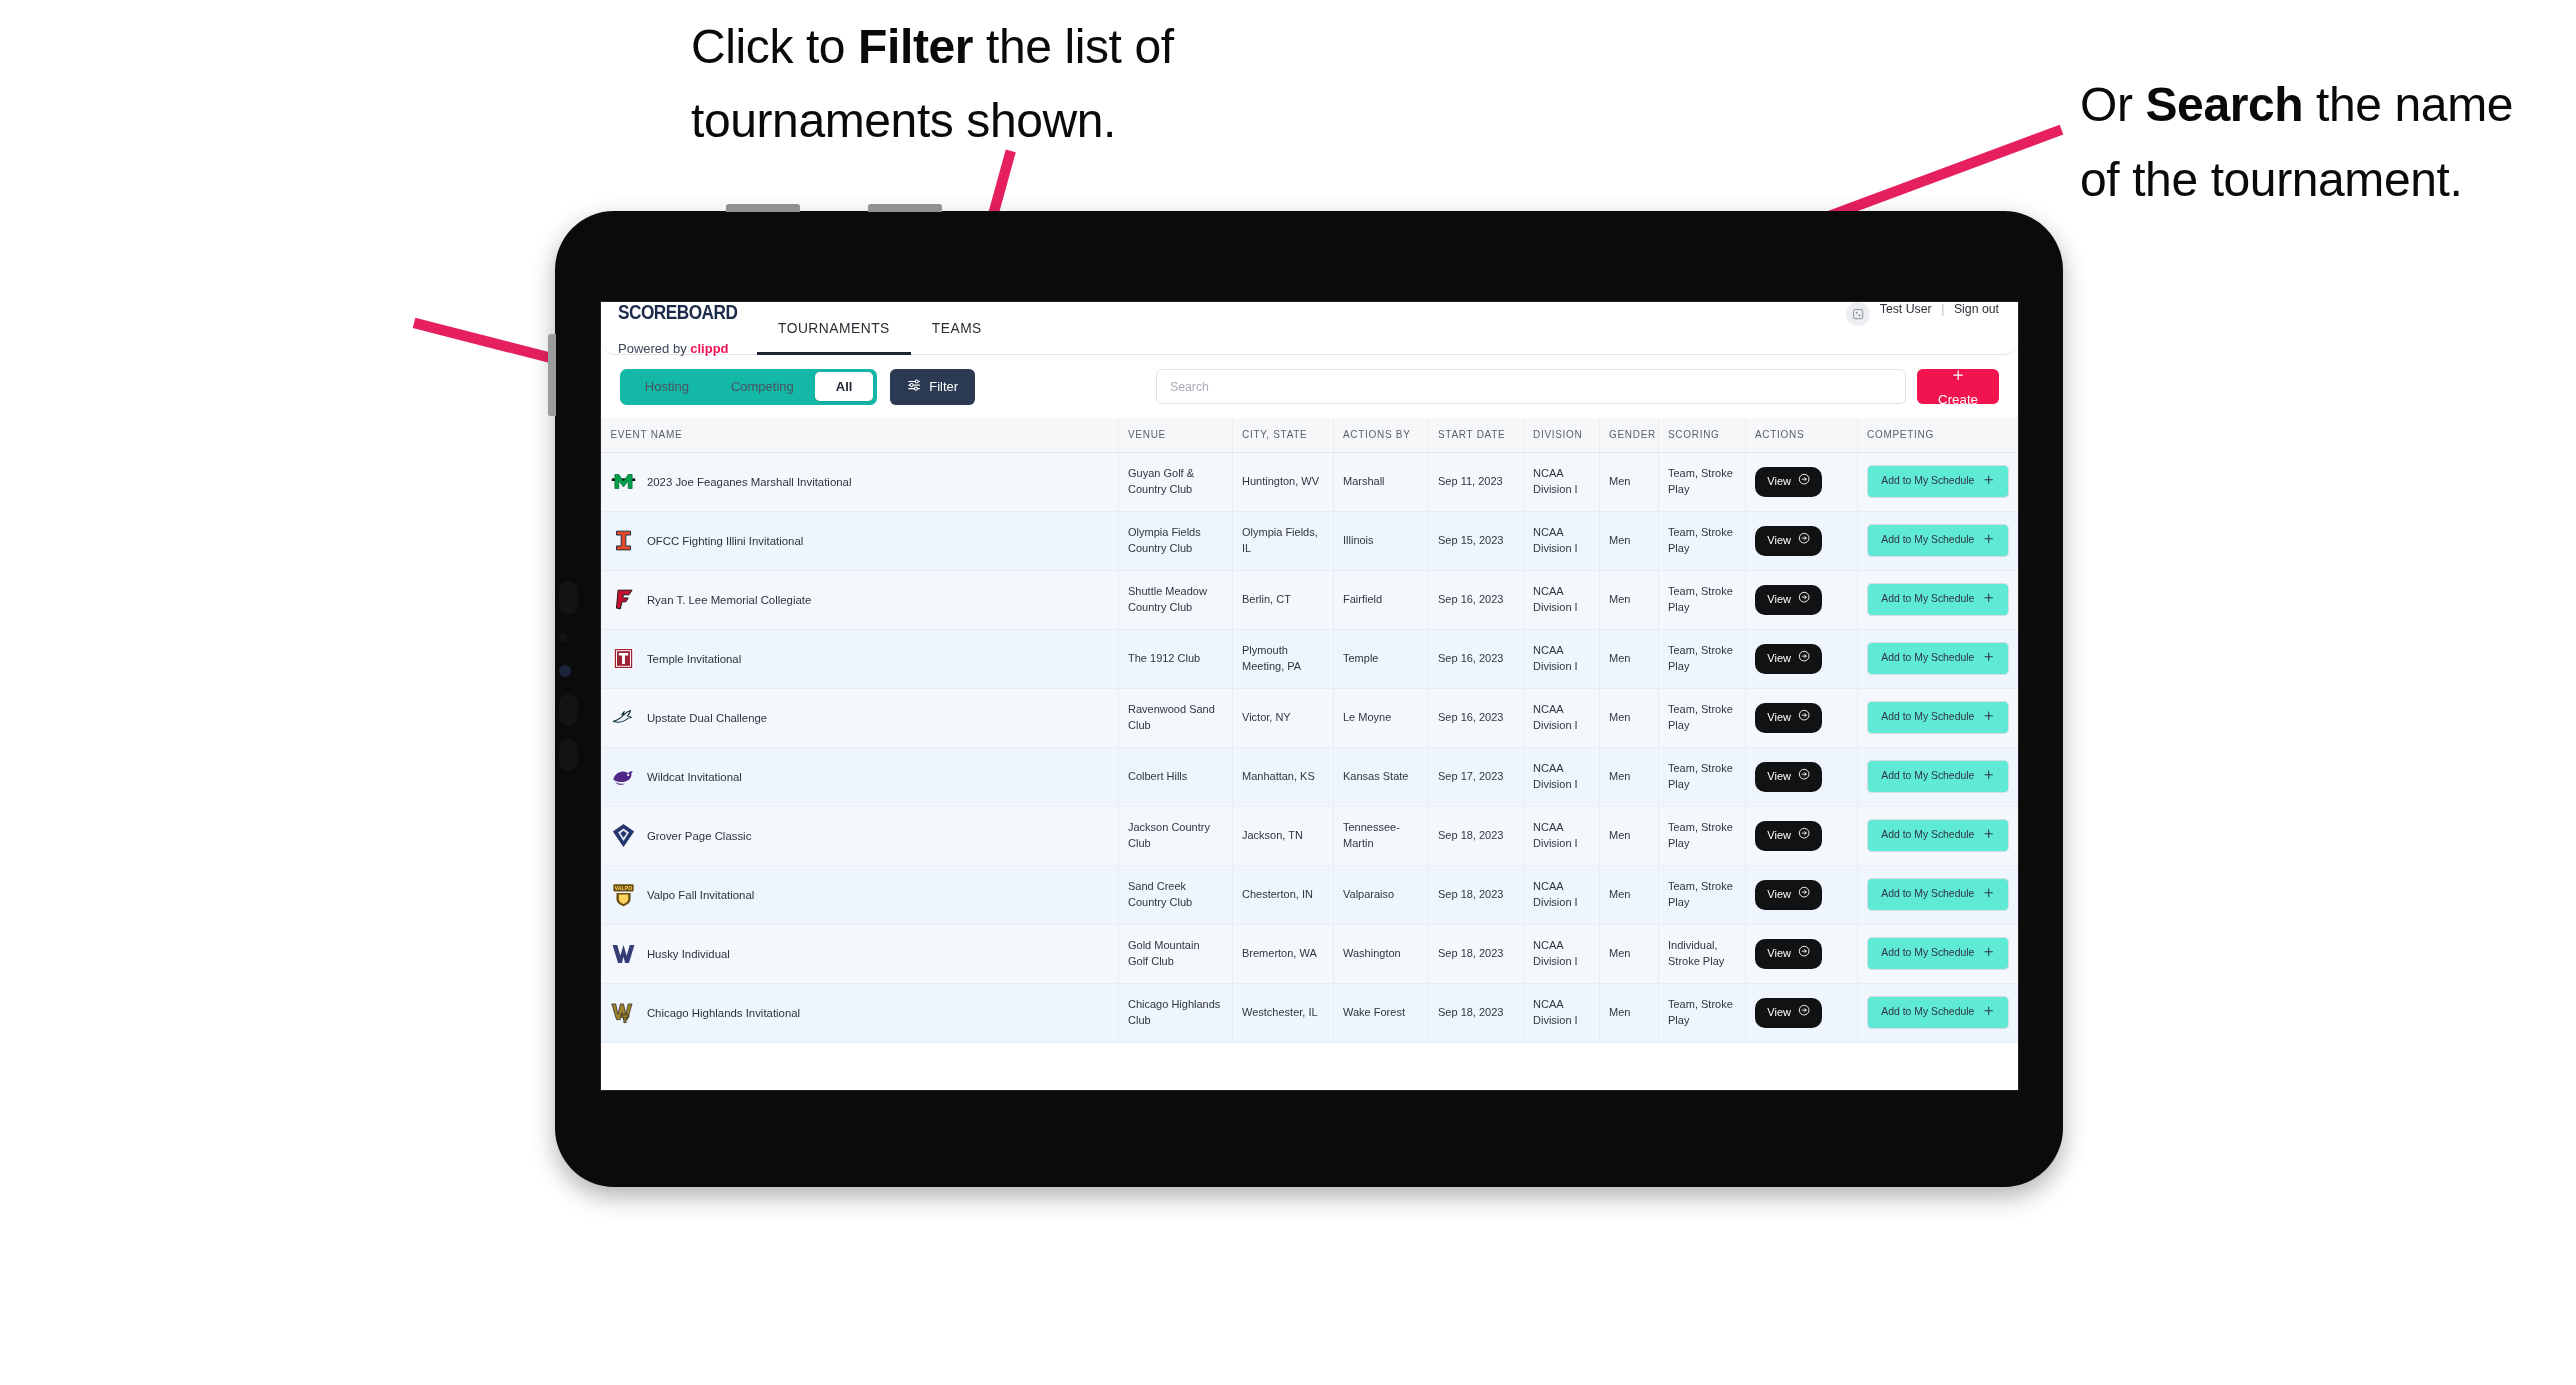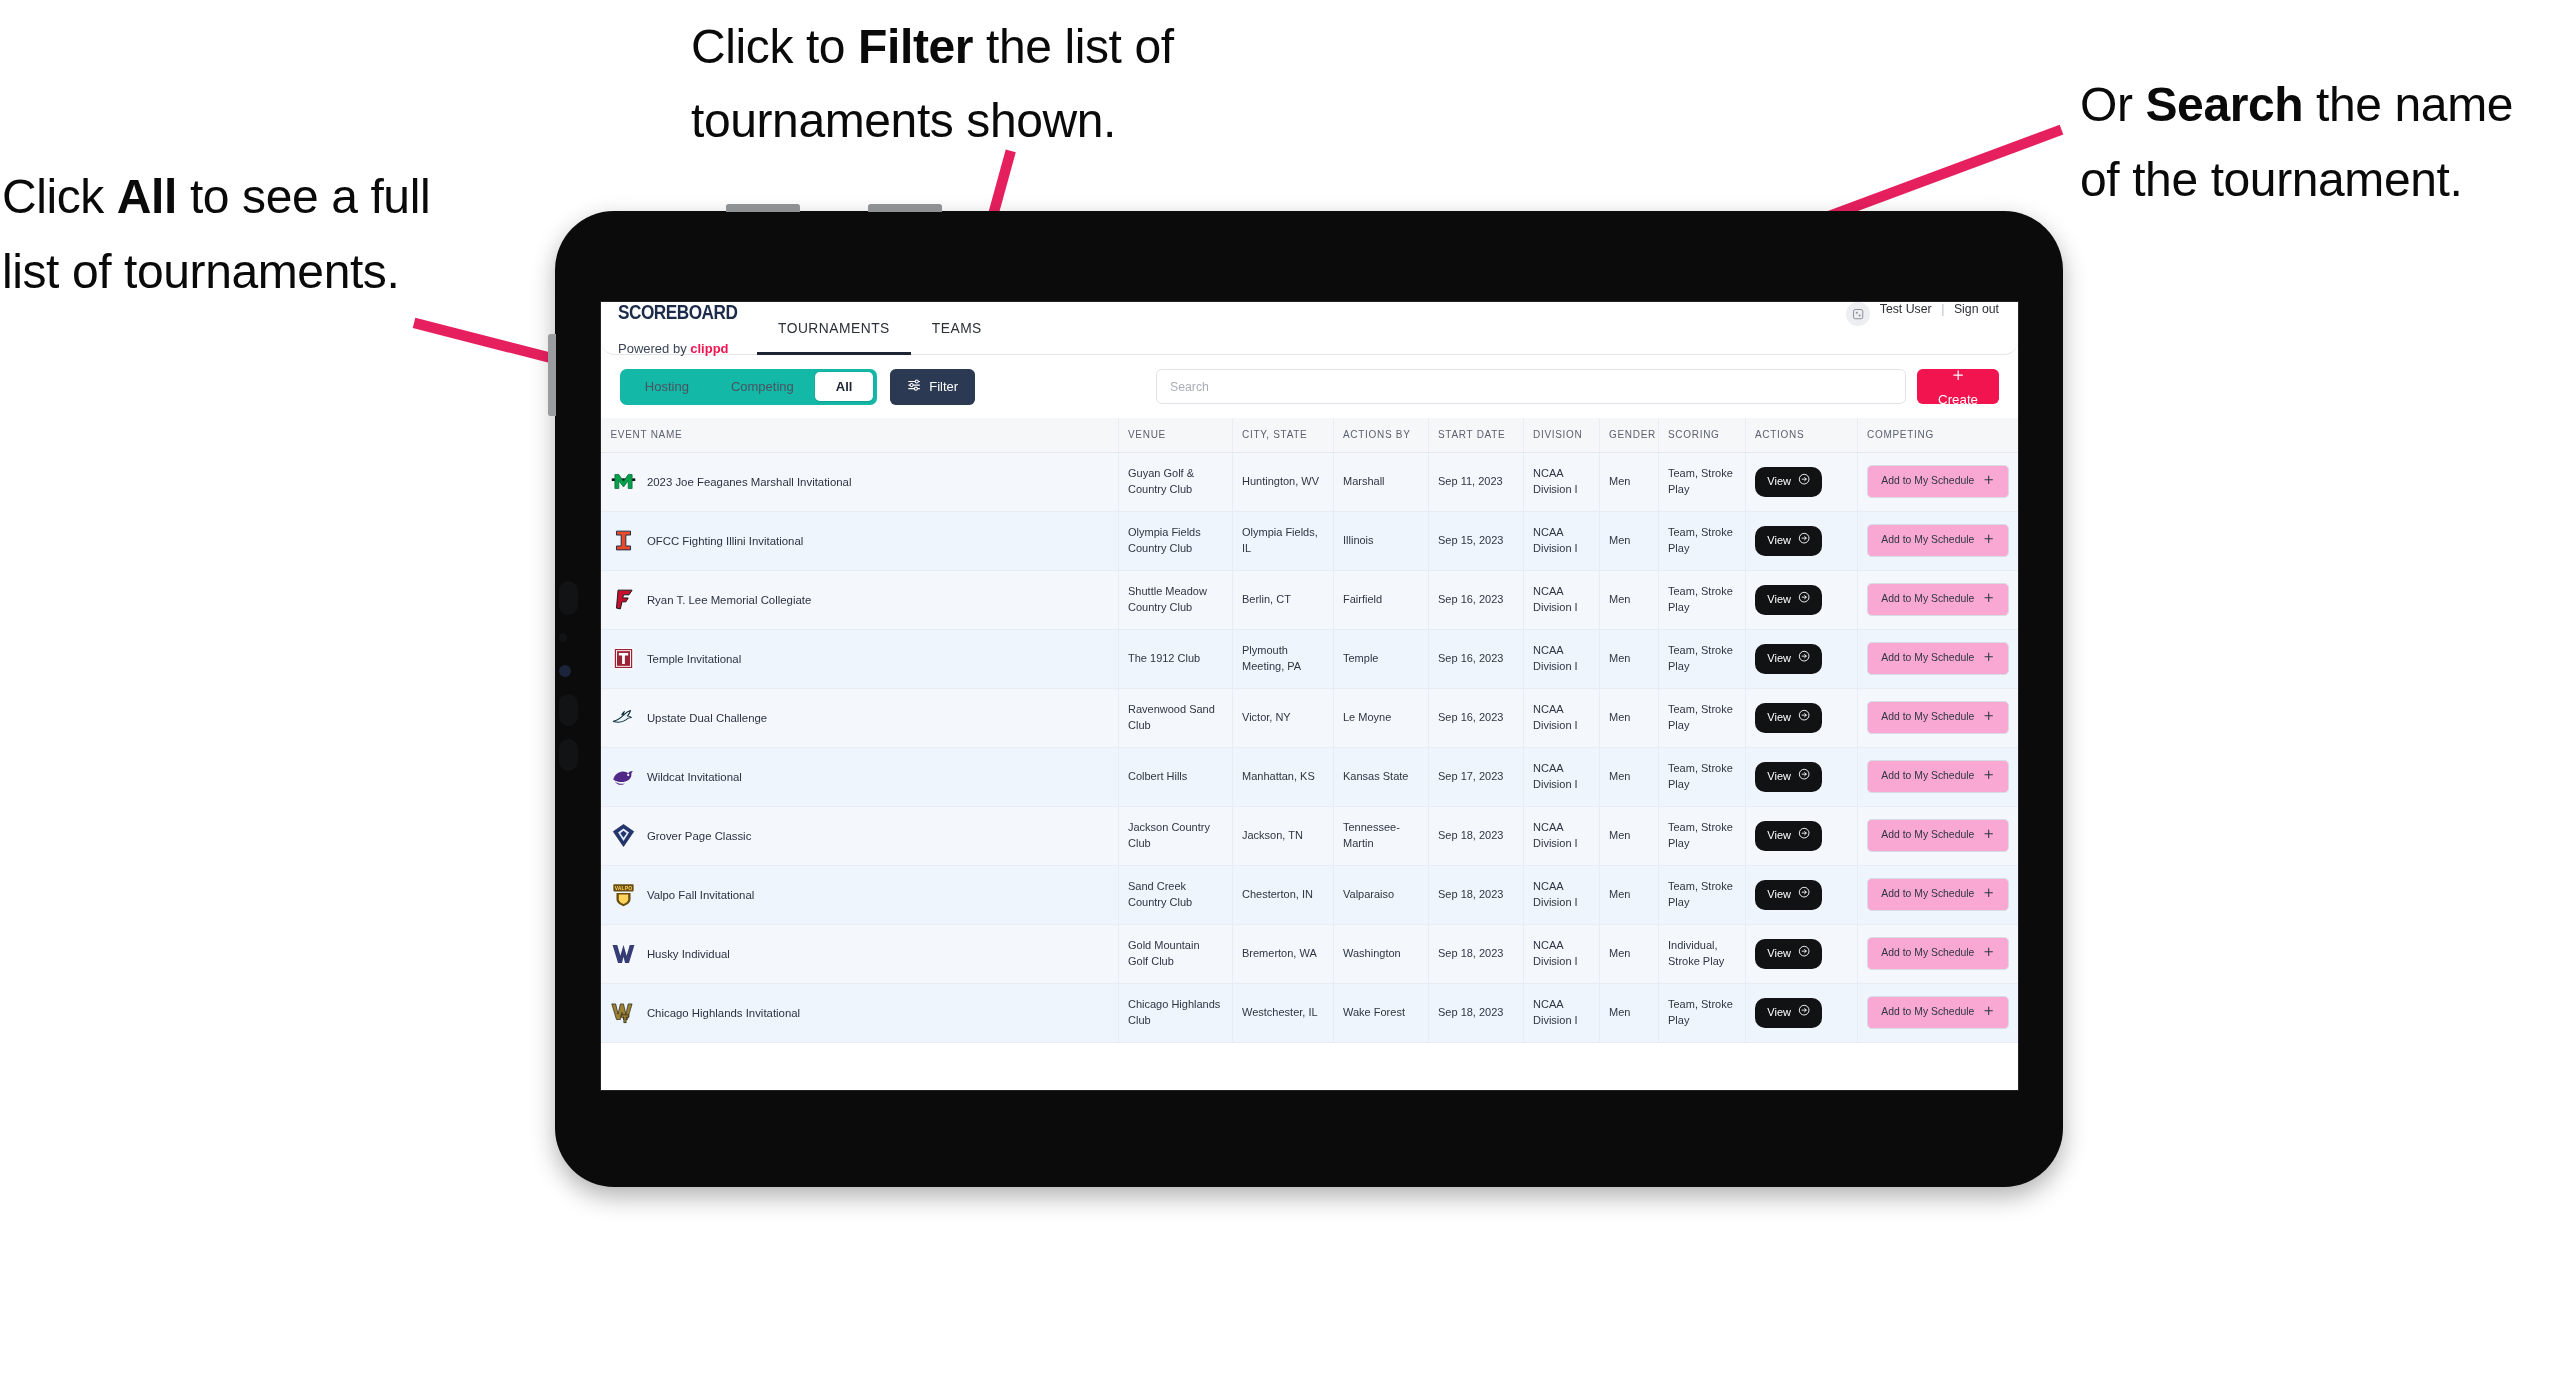"Click All to see a" div.anno { html: <div>Click <b>All</b> to see a full list of tournaments.</div> -> none }
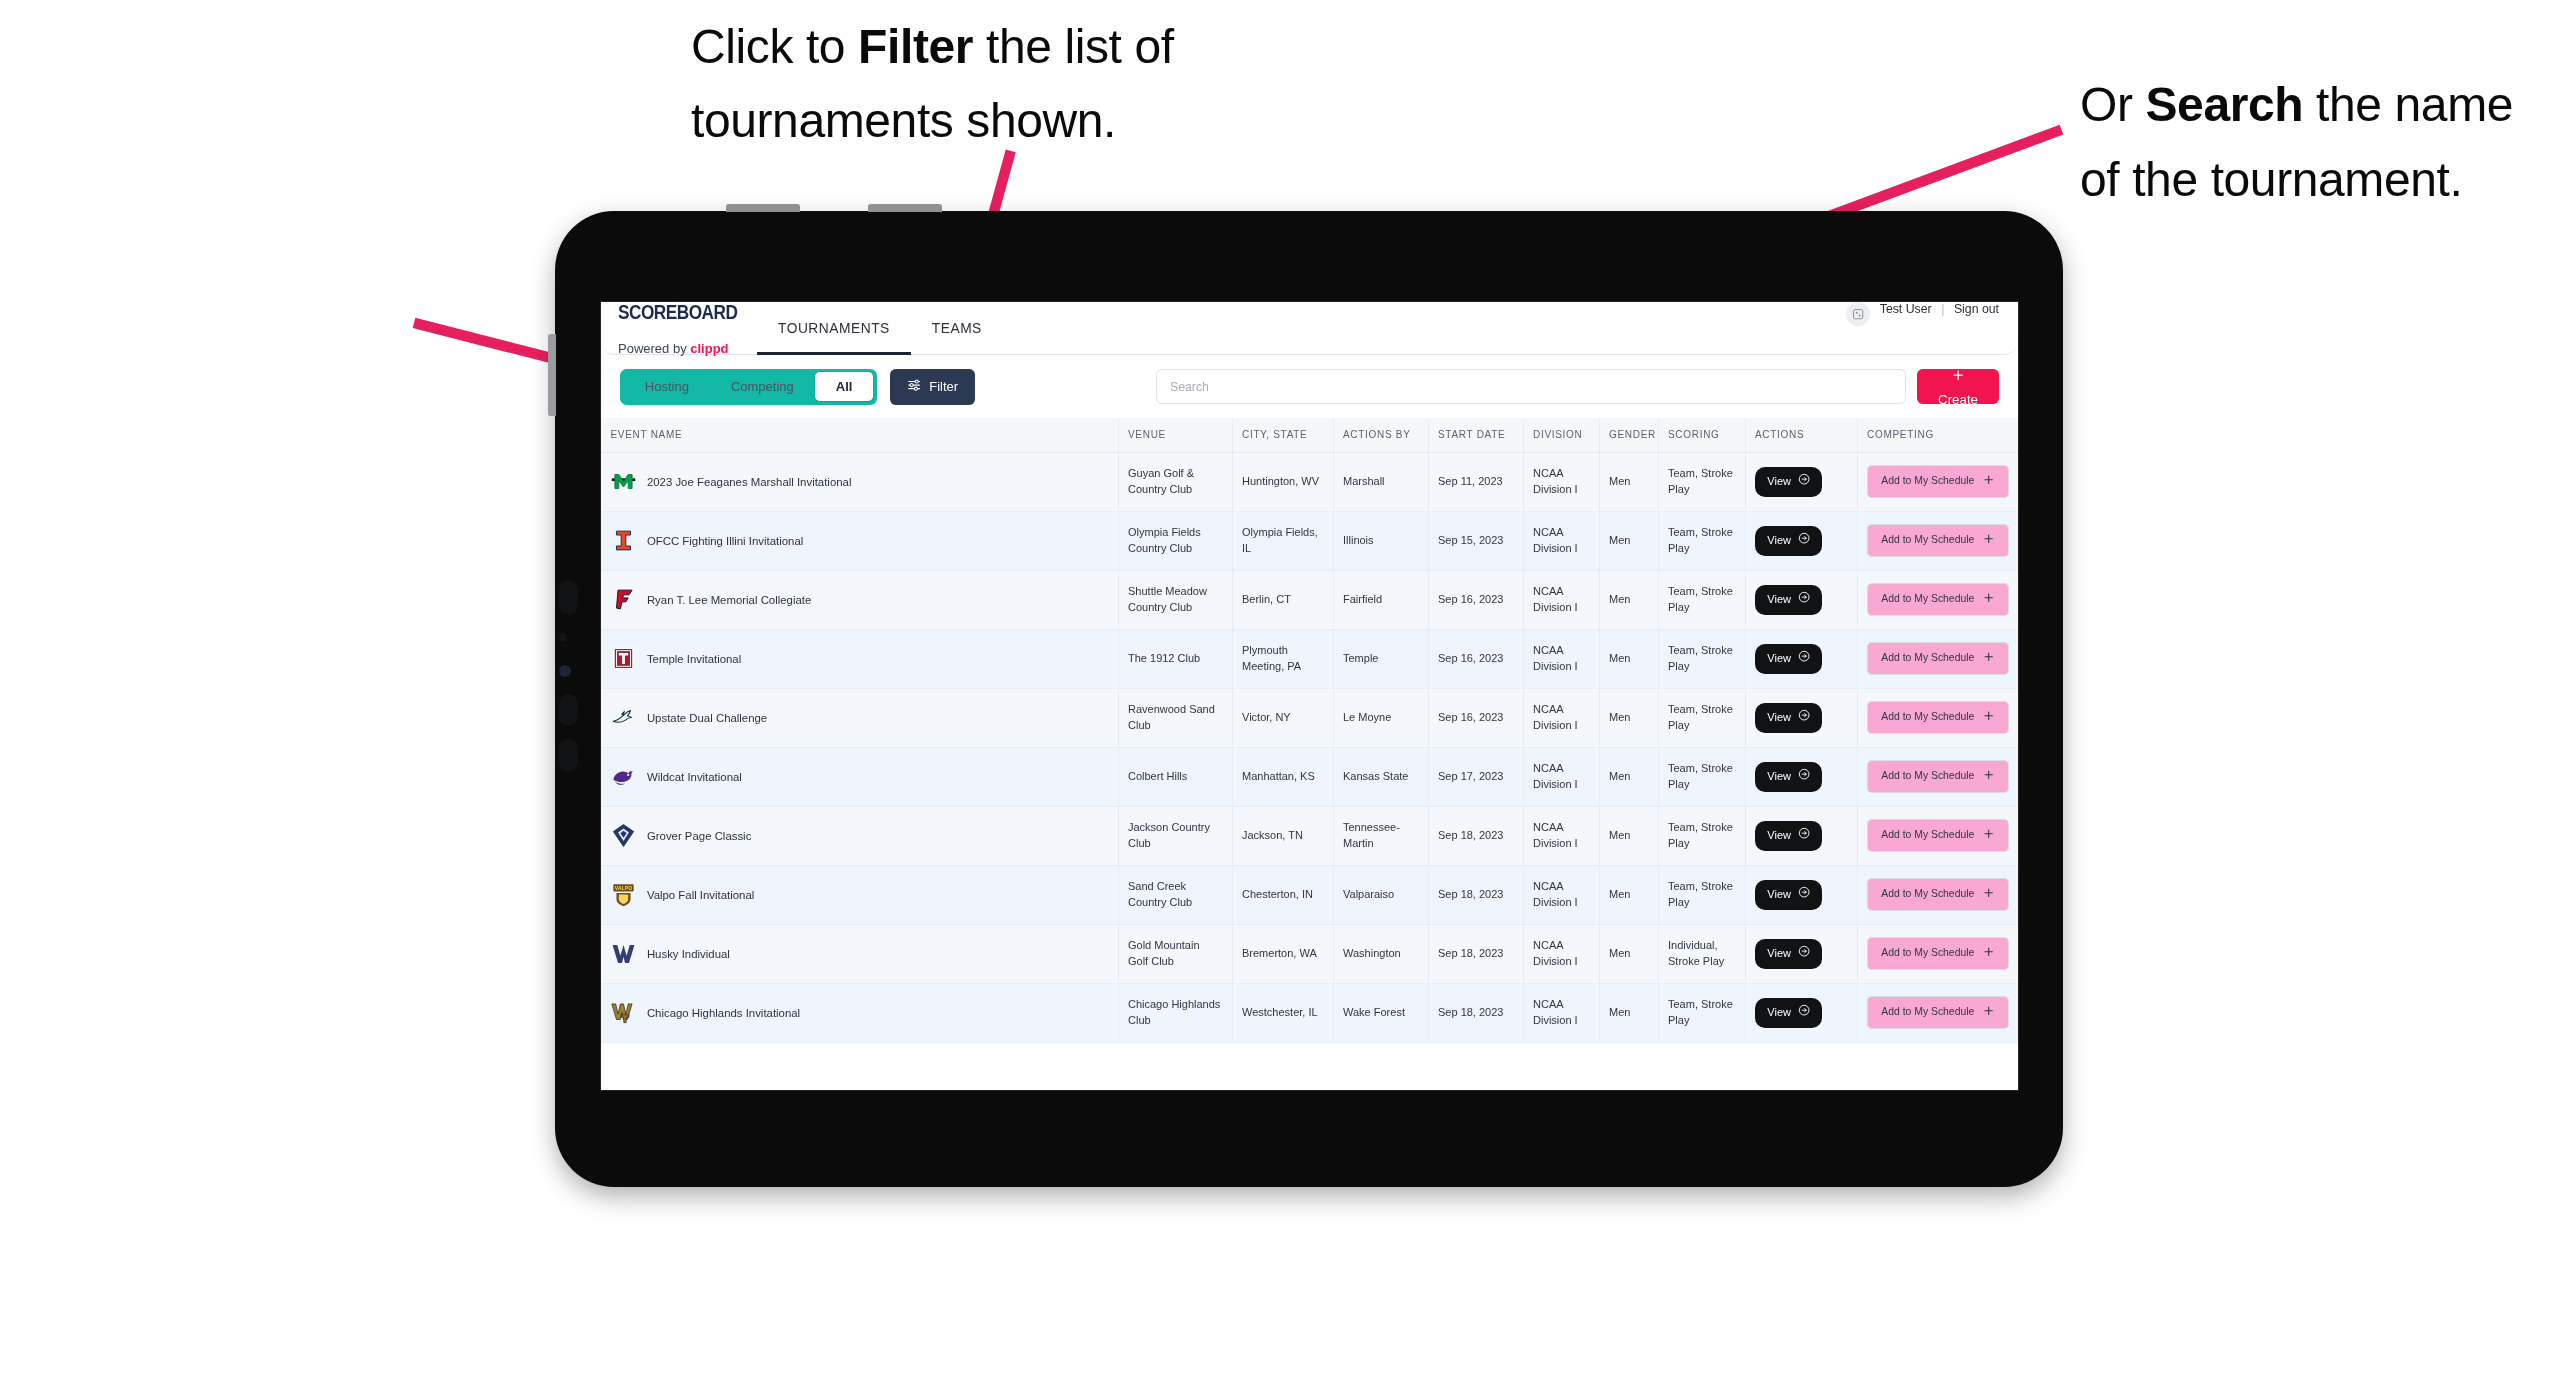"Add to My Schedule" .sched-btn { background: #f9a8d4 -> #5eead4 }
